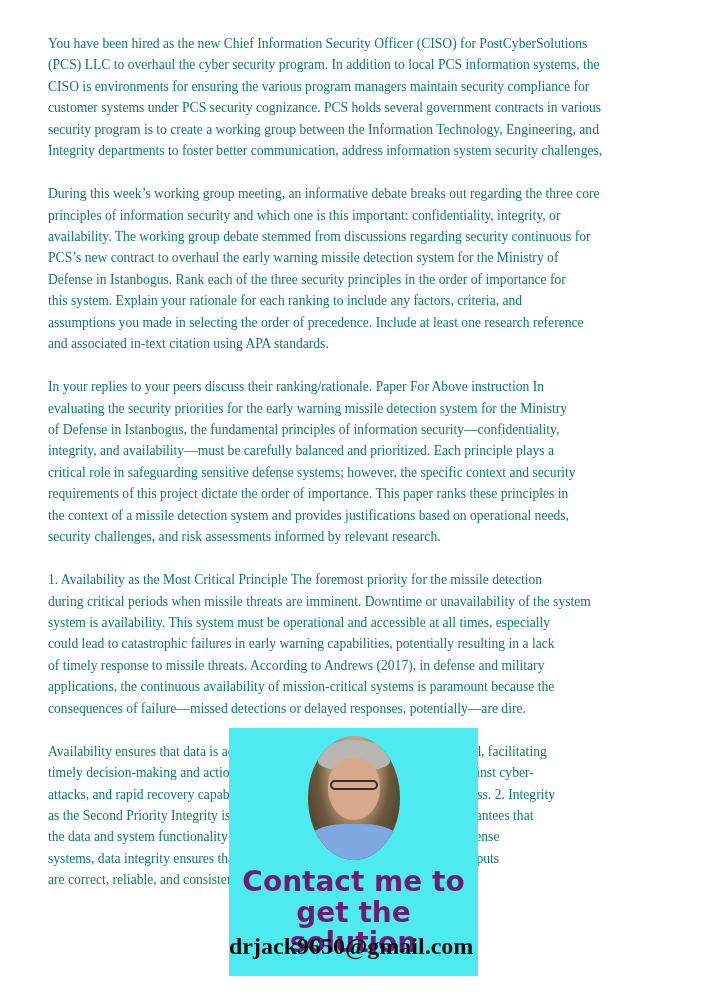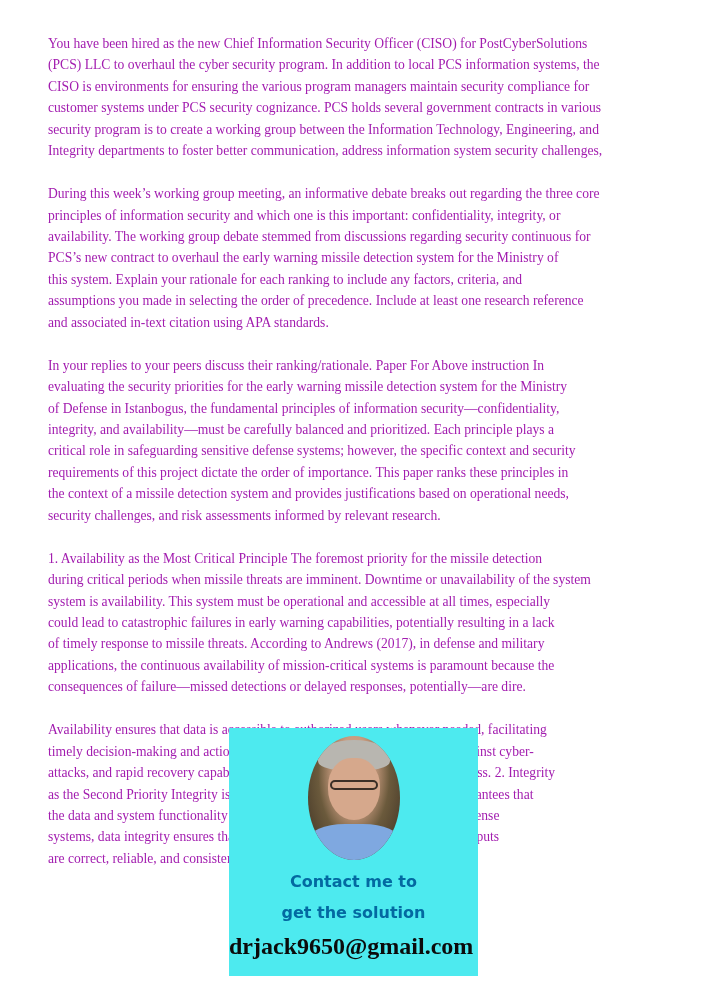"You have been hired as" .doc { color: #a21caf -> #0f766e }
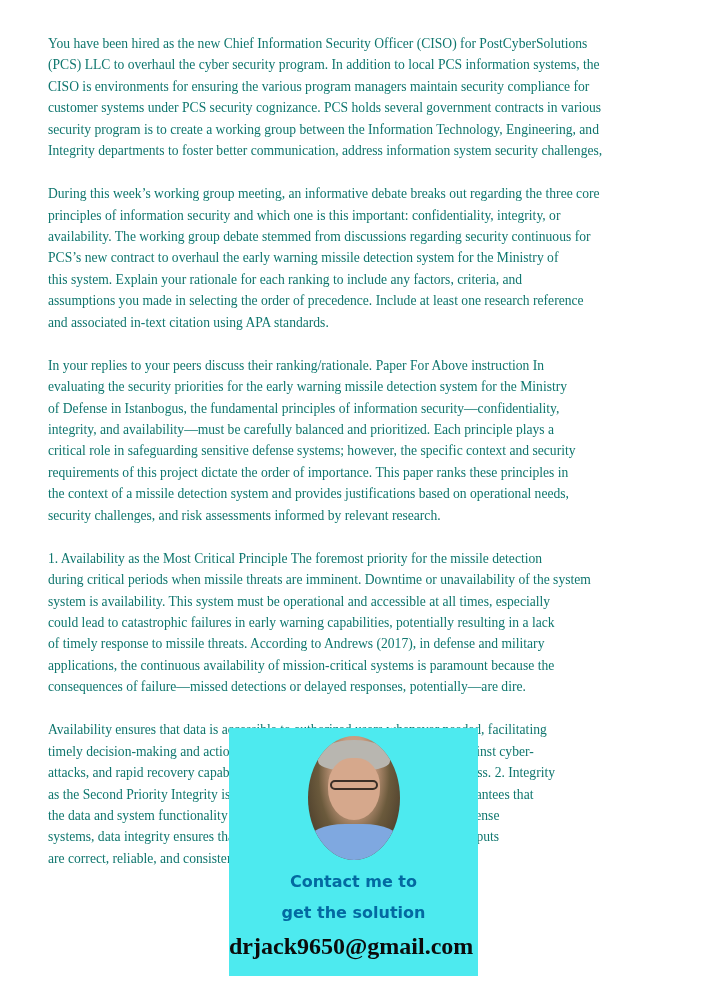"Defense in Istanbogus. Rank each" span.line { html: none -> <span>Defense in Istanbogus. Rank each of the three security principles in the order of importance for</span> }
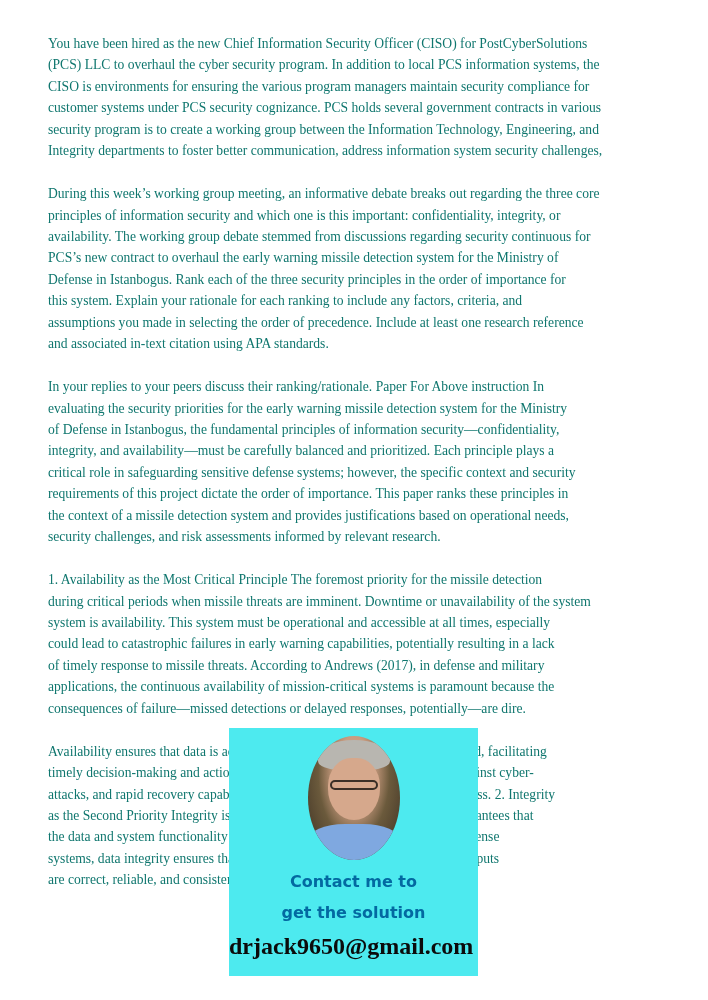"Contact me to" .contact { color: #0369a1 -> #701a75; font-size: 16px -> 28px }
